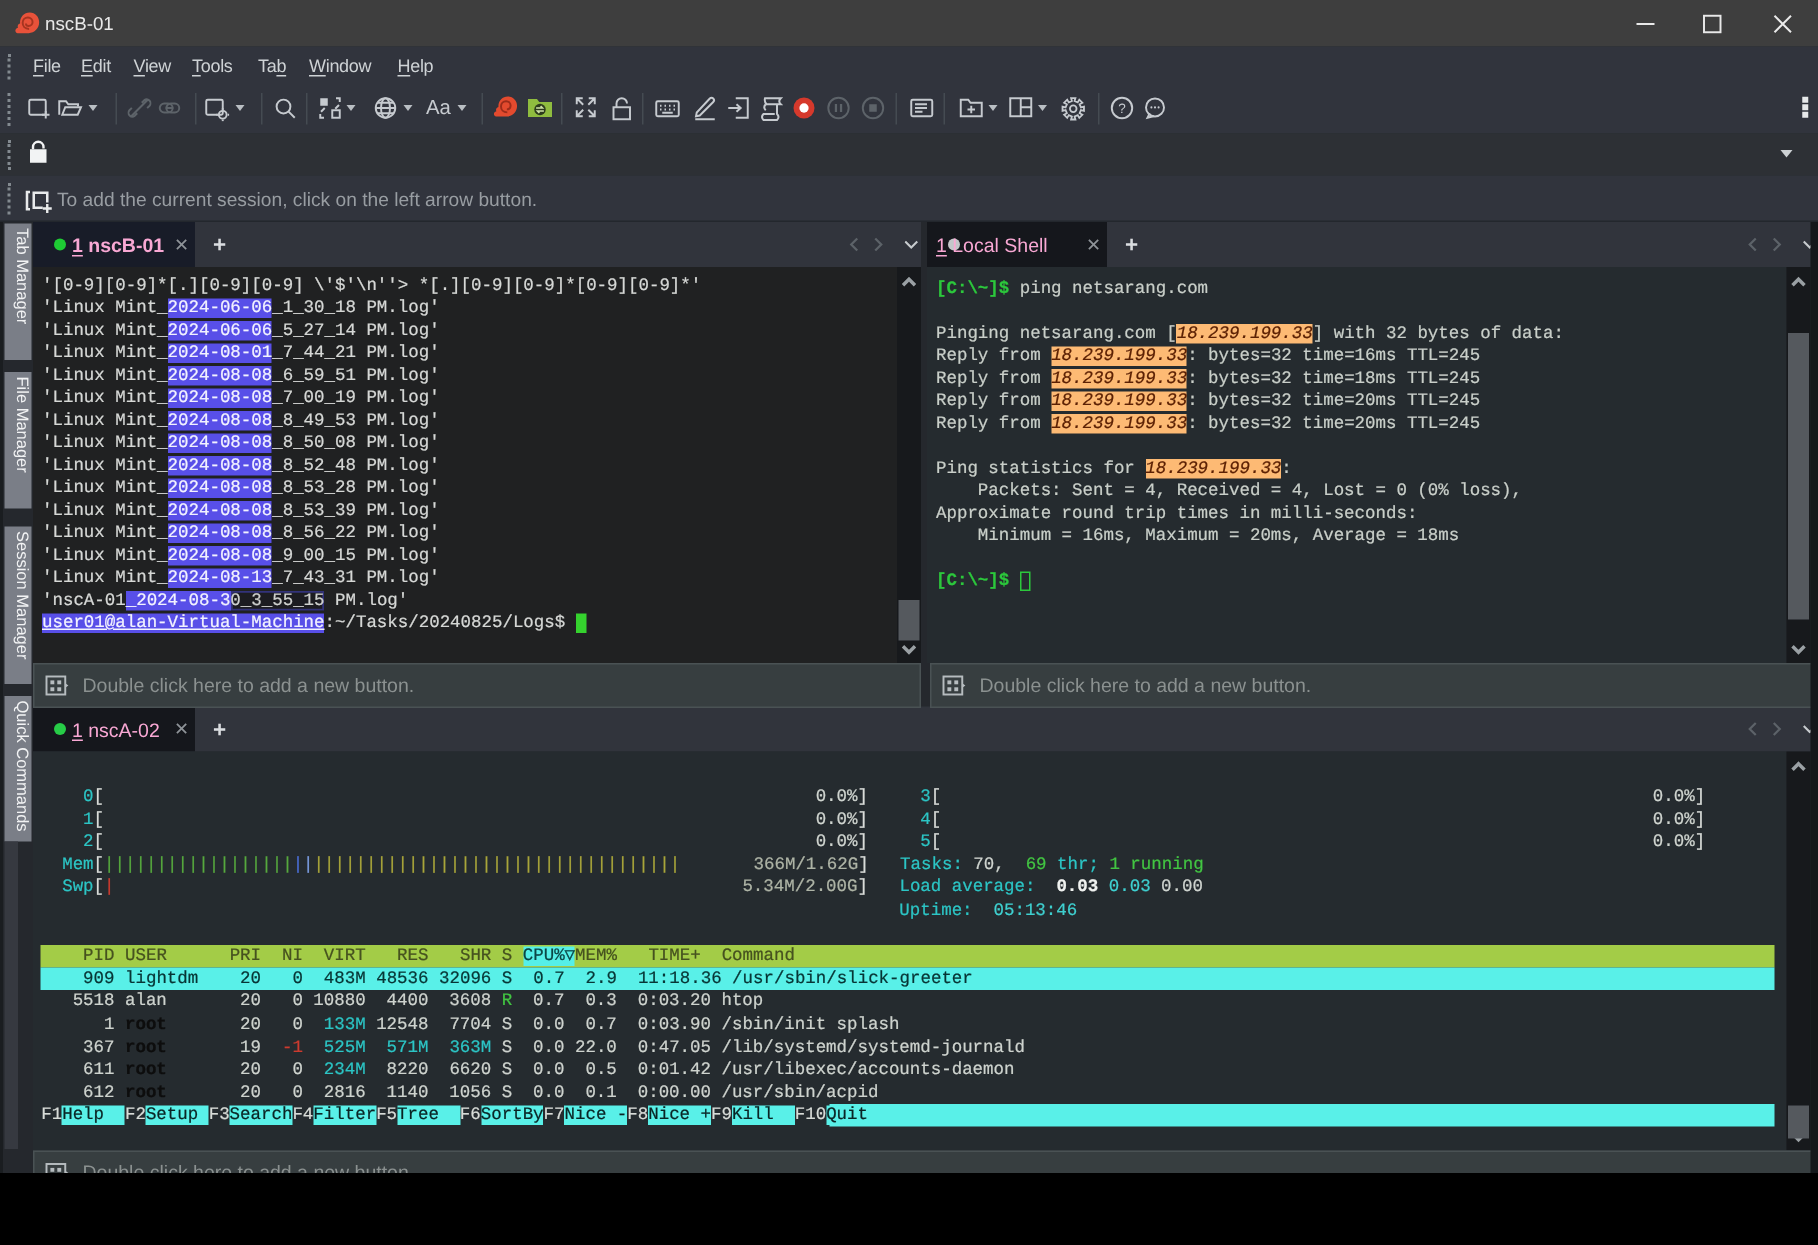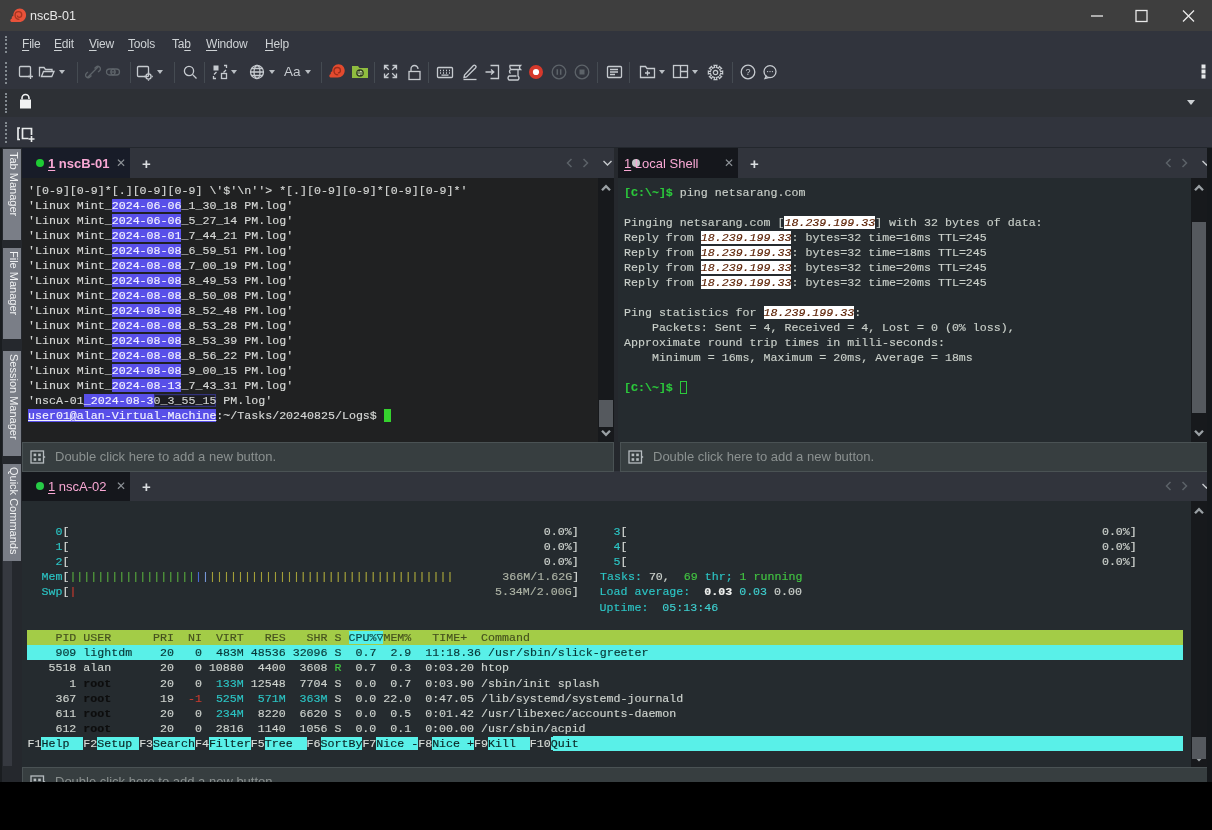"To add the current session," div.tx { html: none -> <div>To add the current session, click on the left arrow button.</div> }
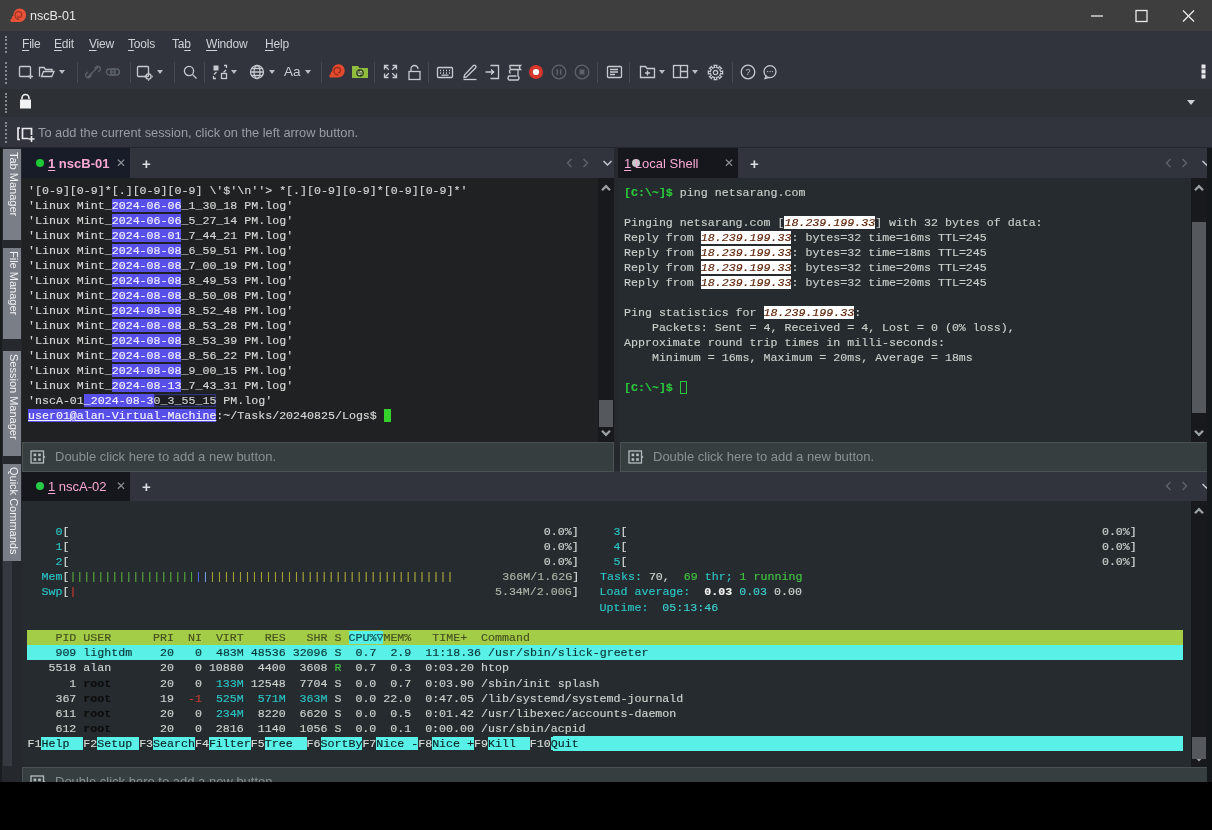"18.239.199.33" .ho { background: #ffffff -> #fdba74 }
